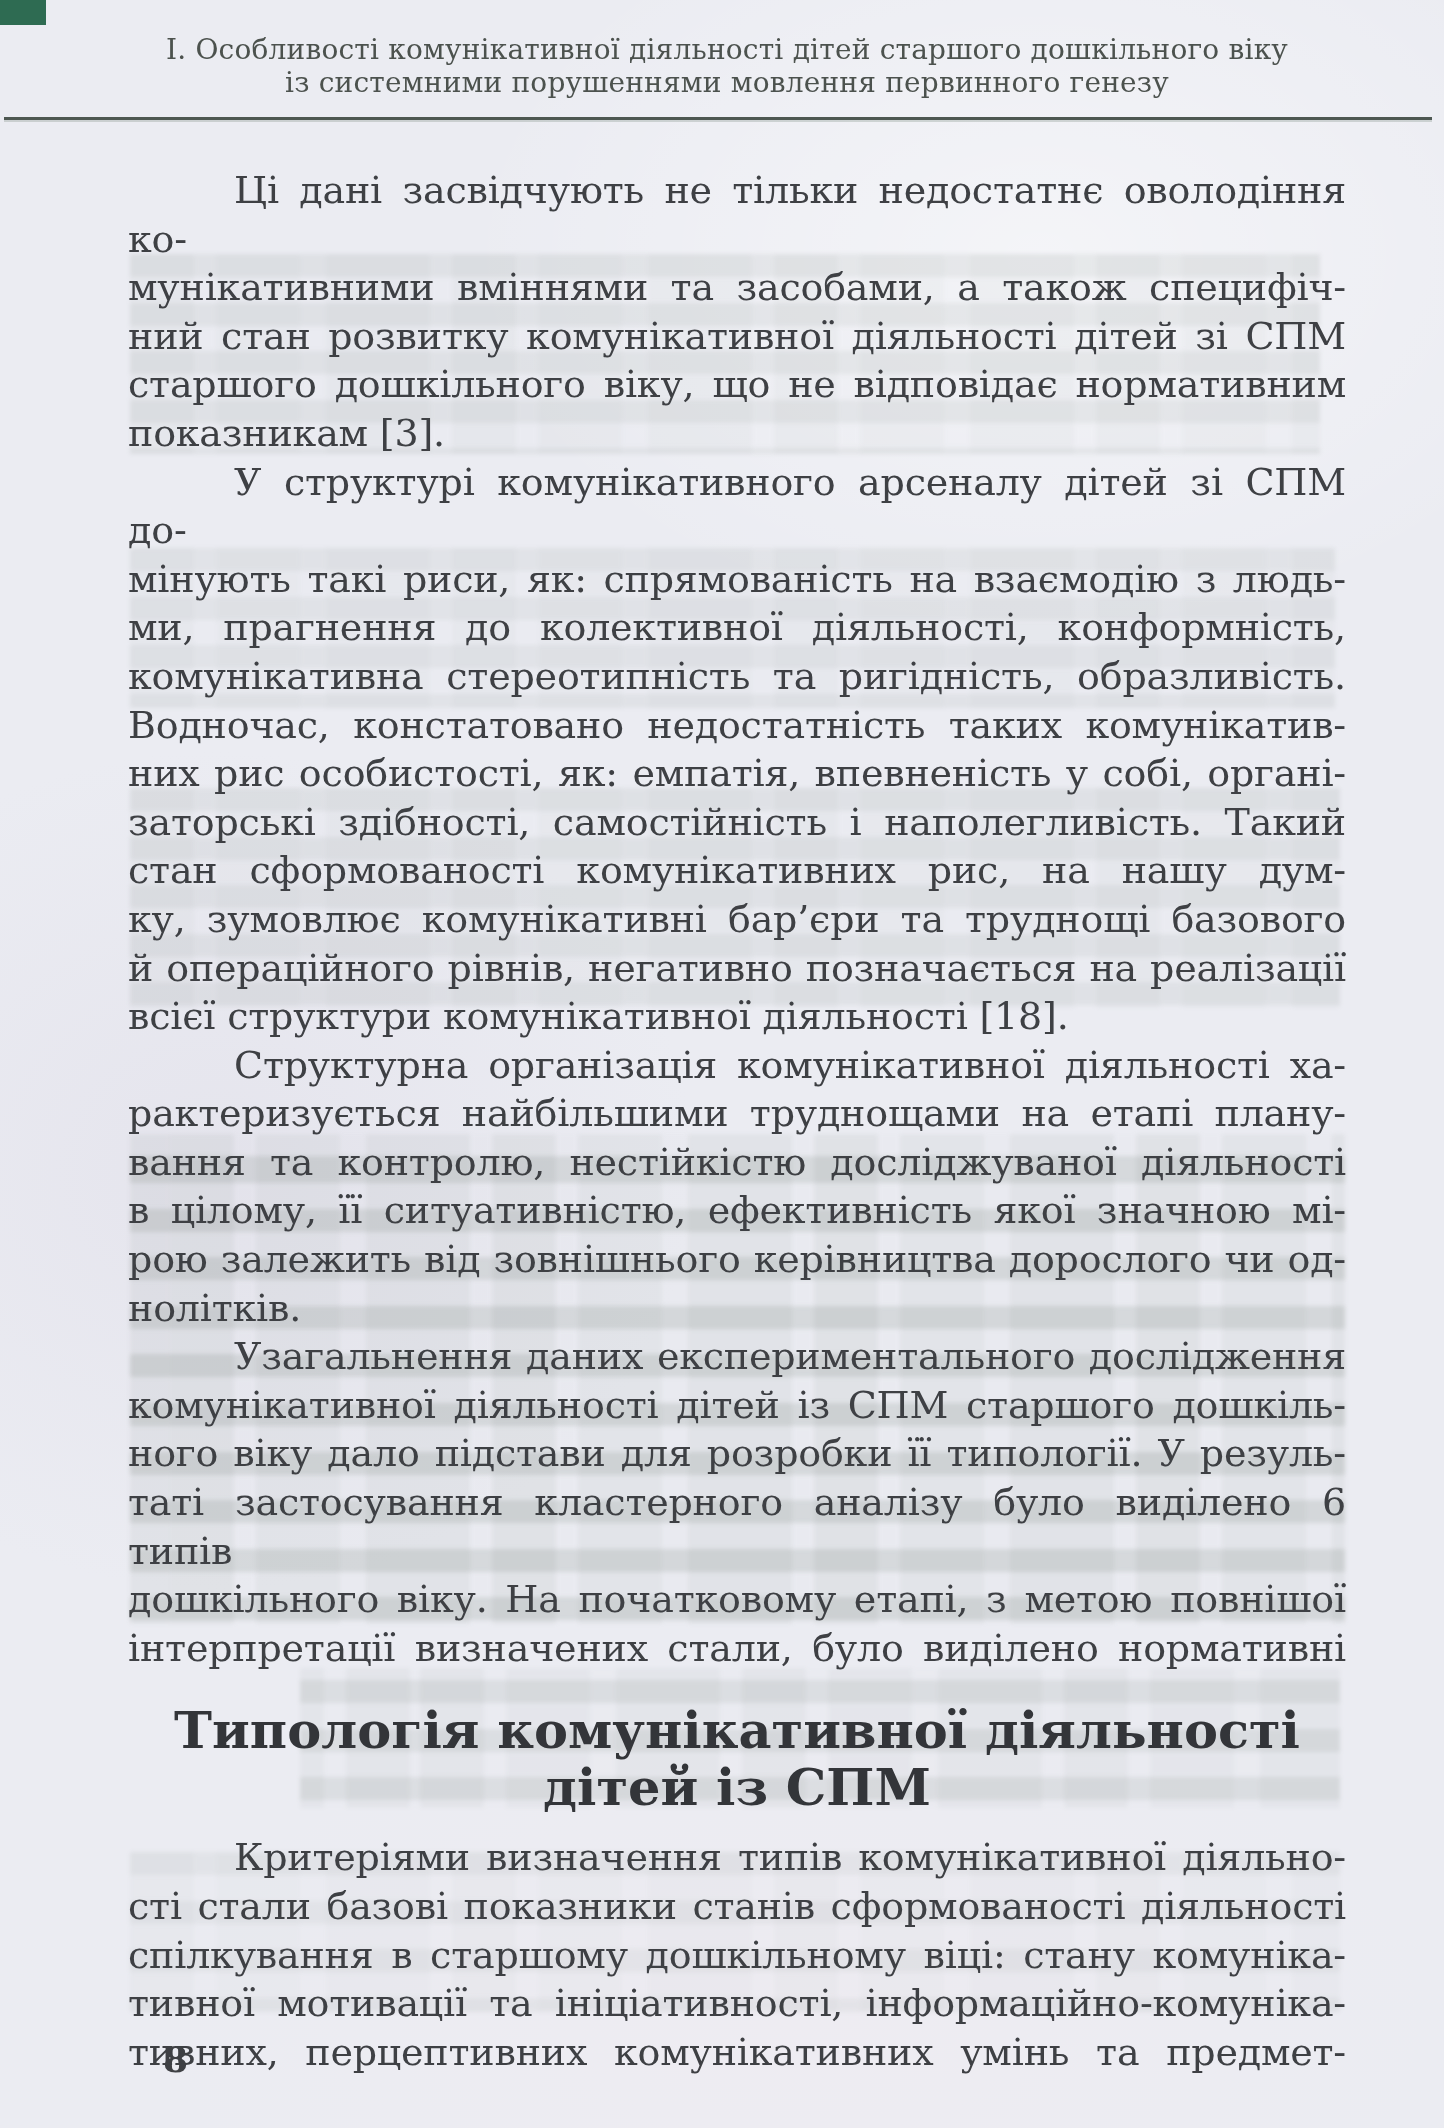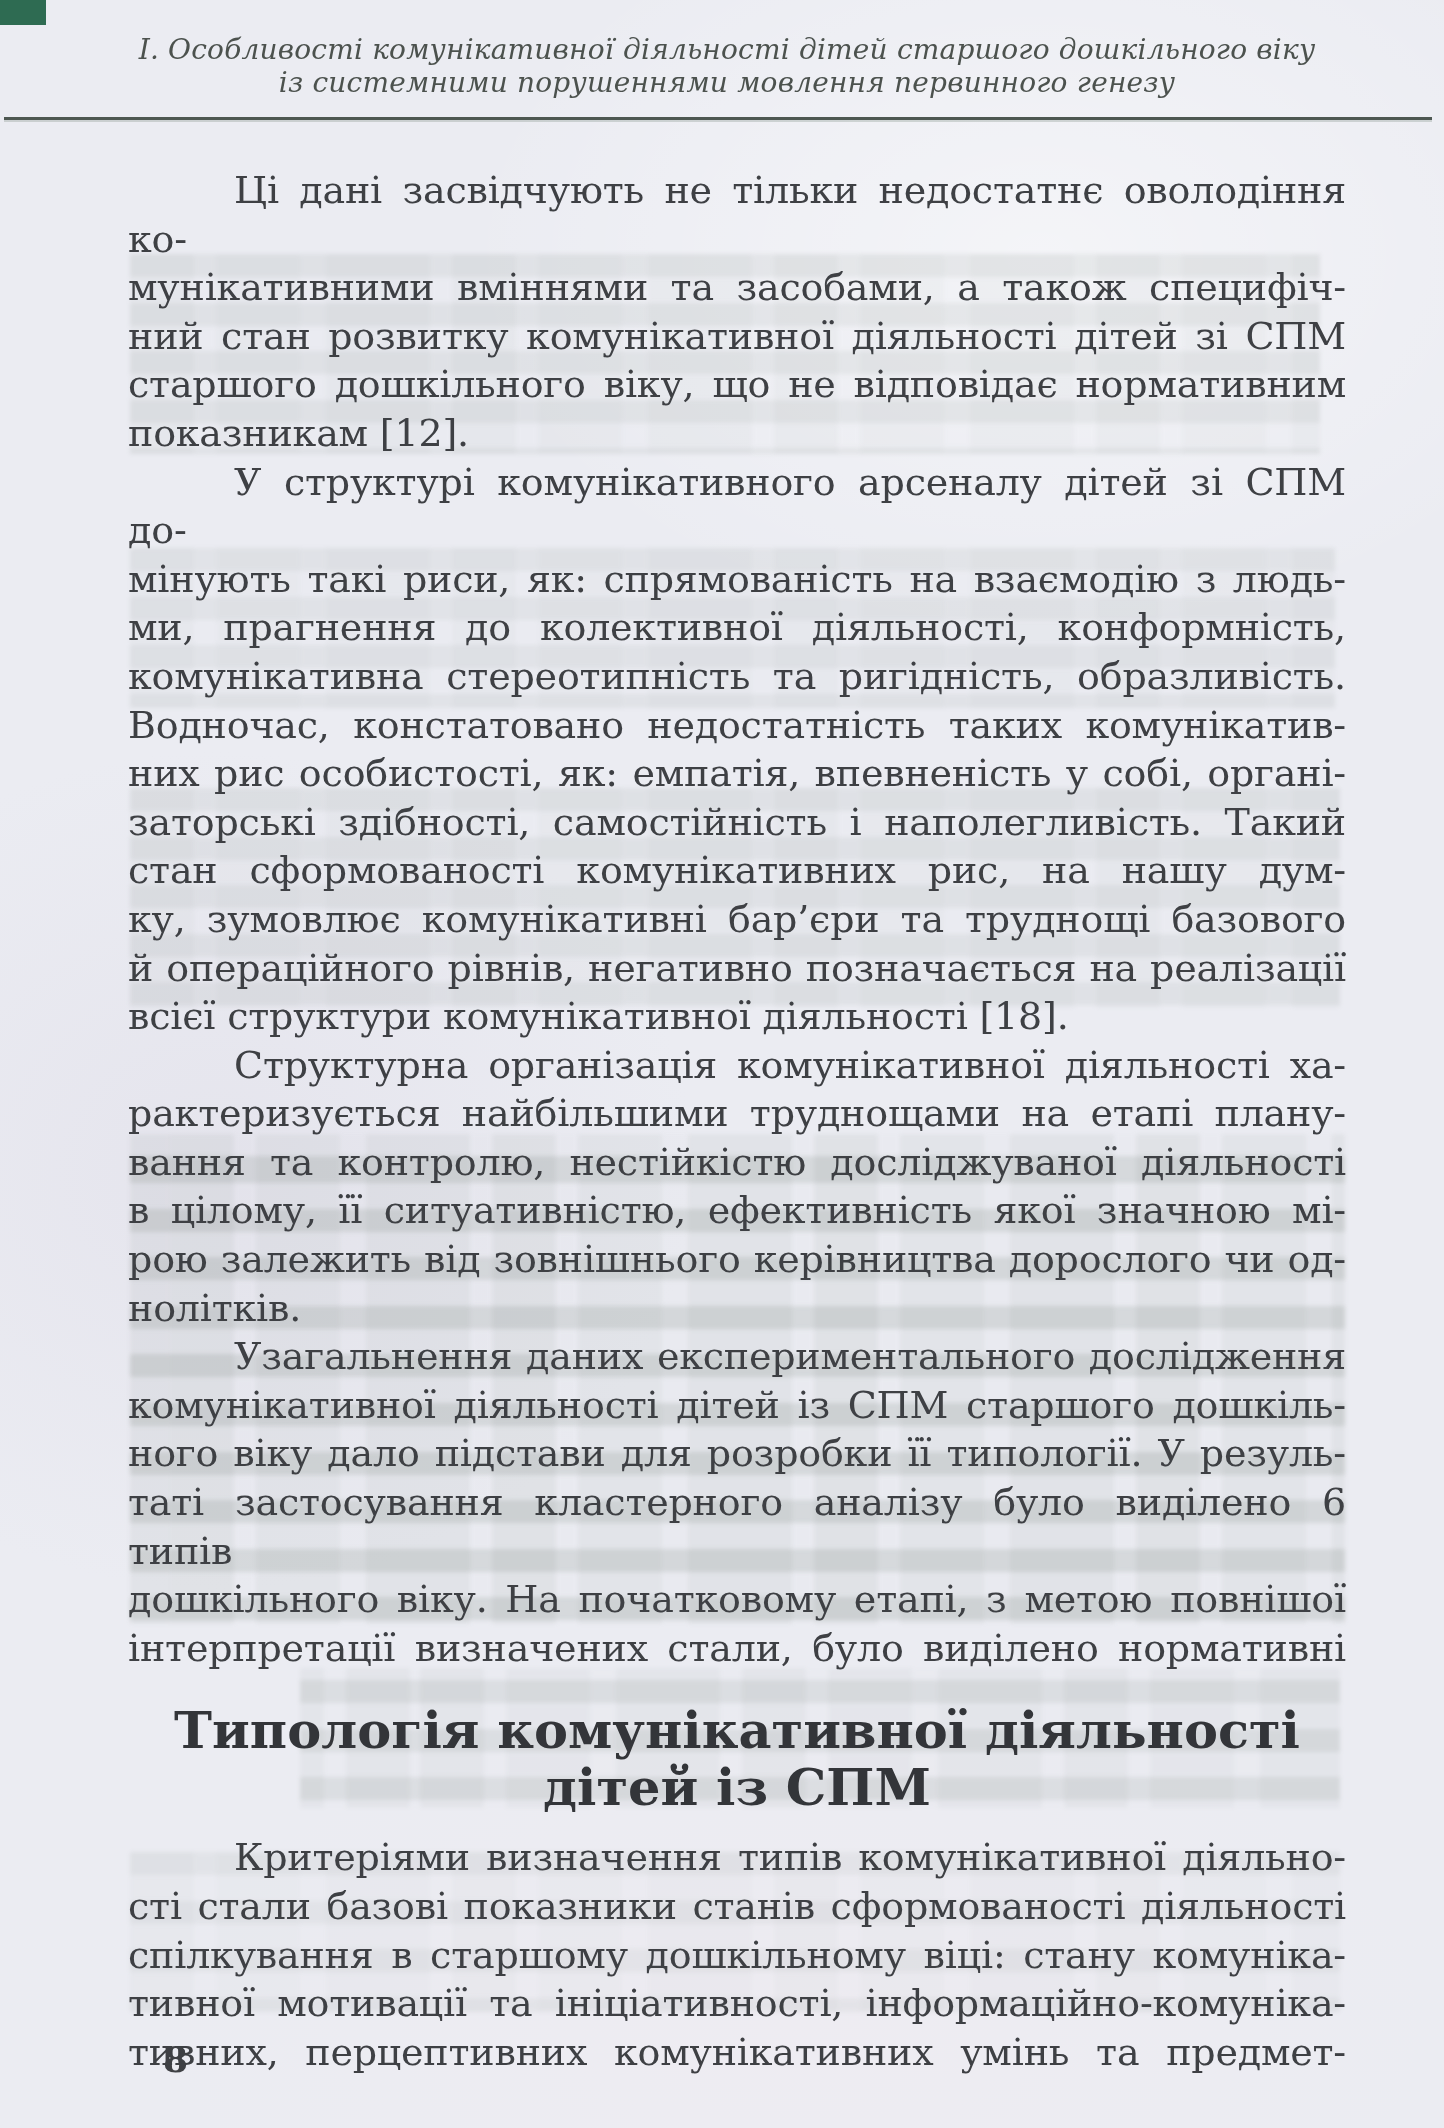"І. Особливості комунікативної діяльності" .running-head { font-style: italic -> none }
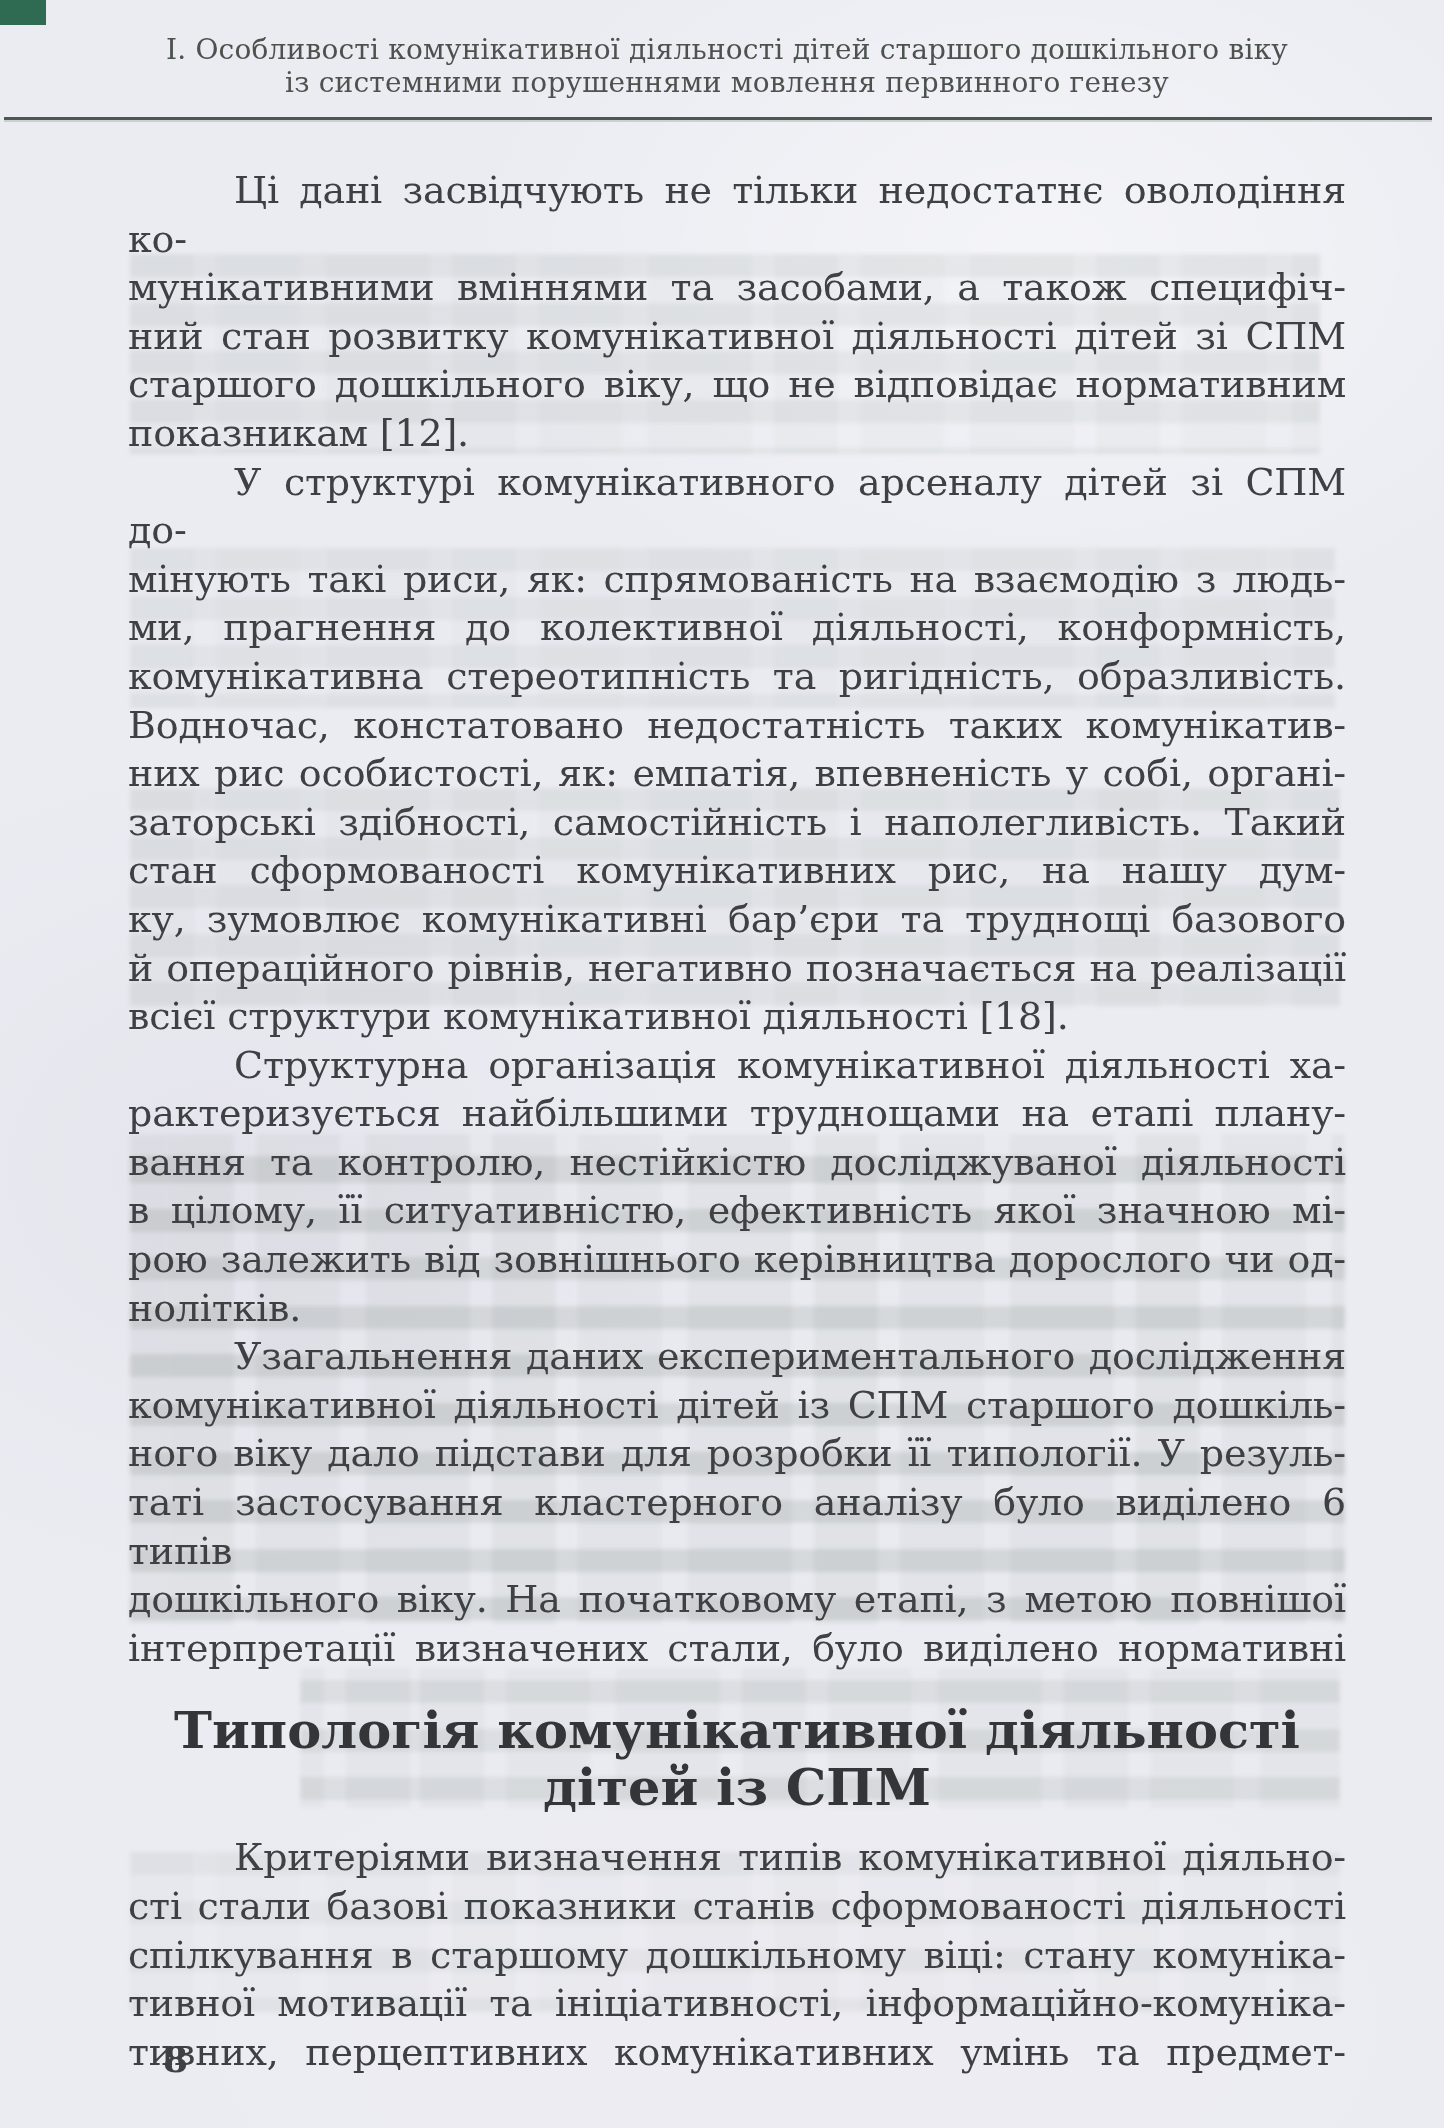"показникам [12]." div.line { text: 12 -> 3 }
